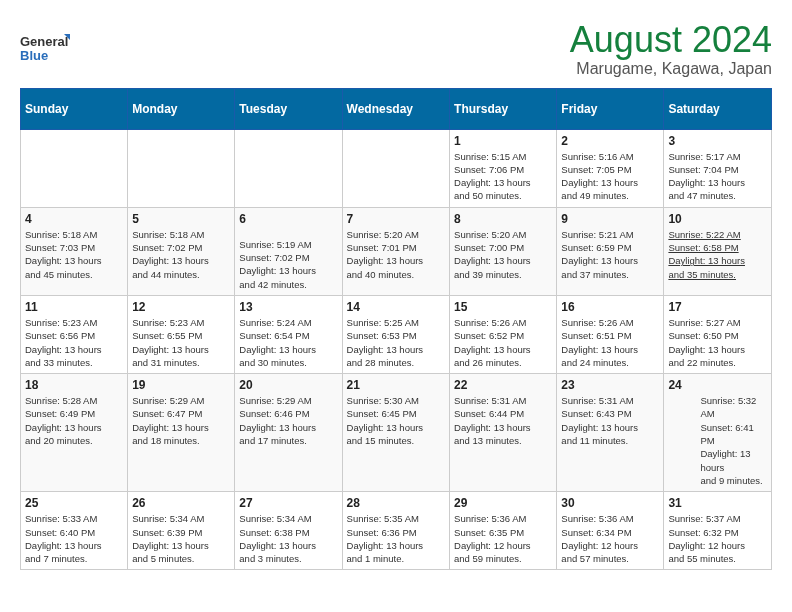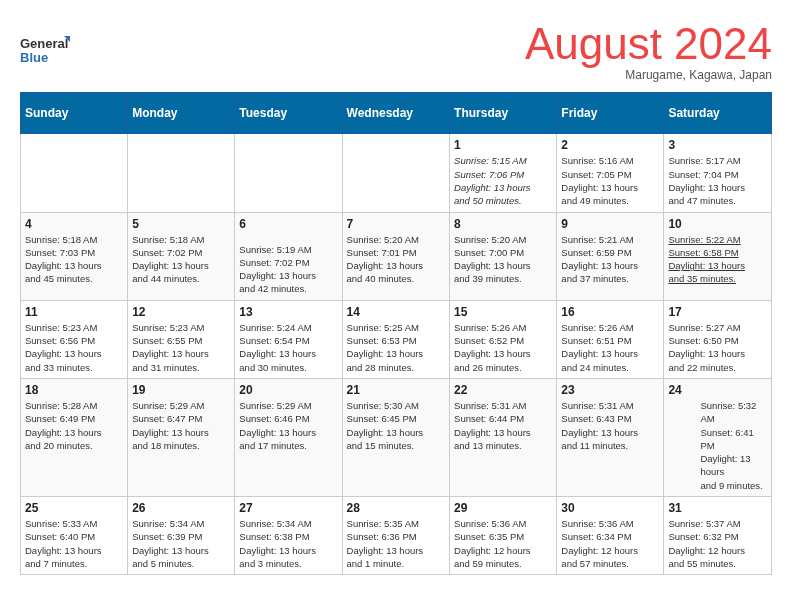"August 2024" .month-year { color: #ef4444 -> #15803d; font-size: 44px -> 36px }
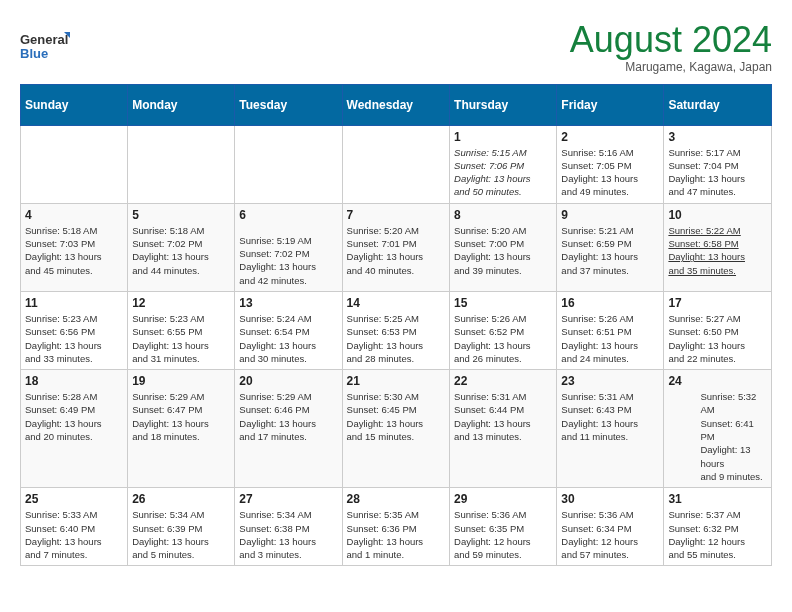"Marugame, Kagawa, Japan" .location { font-size: 12px -> 16px }
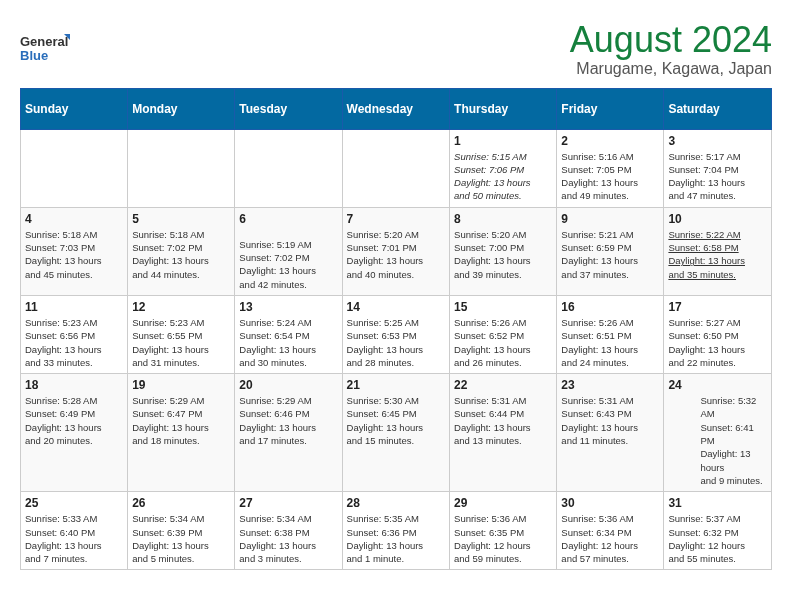"Sunrise: 5:15 AM" div.day-info { font-style: italic -> none }
